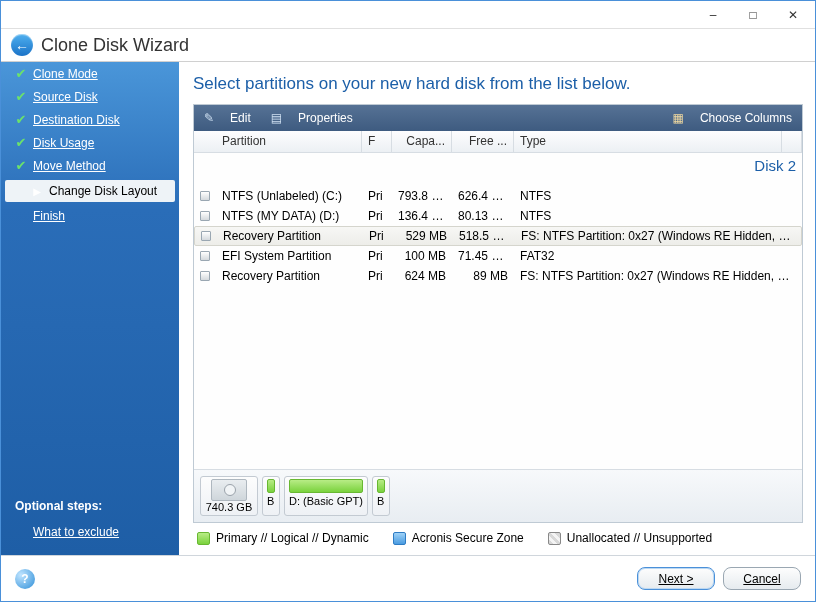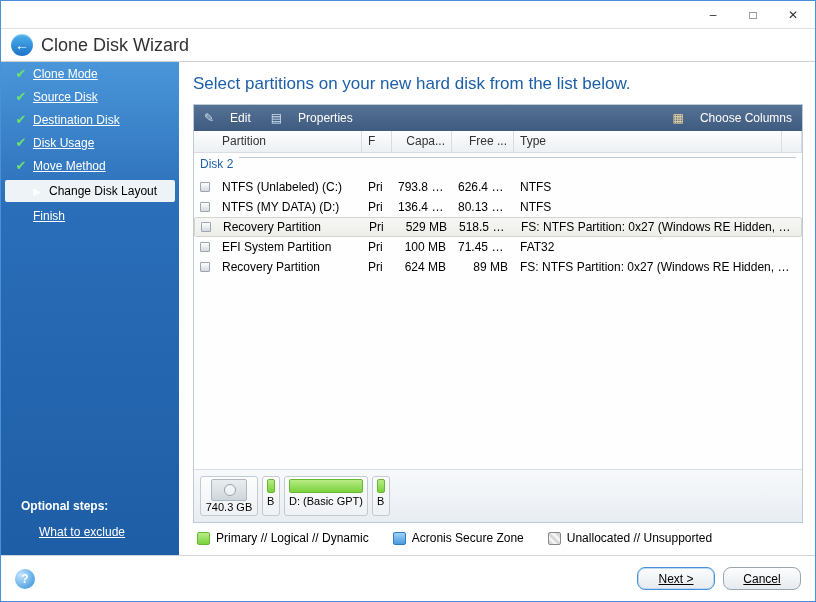"Disk 2" .disk-label { align-items: flex-start -> flex-end; flex-direction: none -> column; font-size: 12px -> 15px }
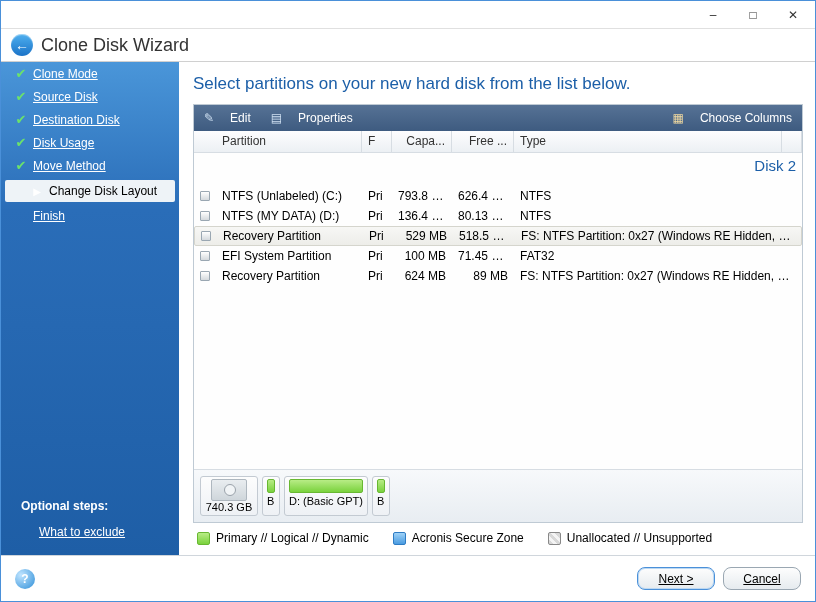"Optional steps:" .optional { padding-left: 6px -> none }
